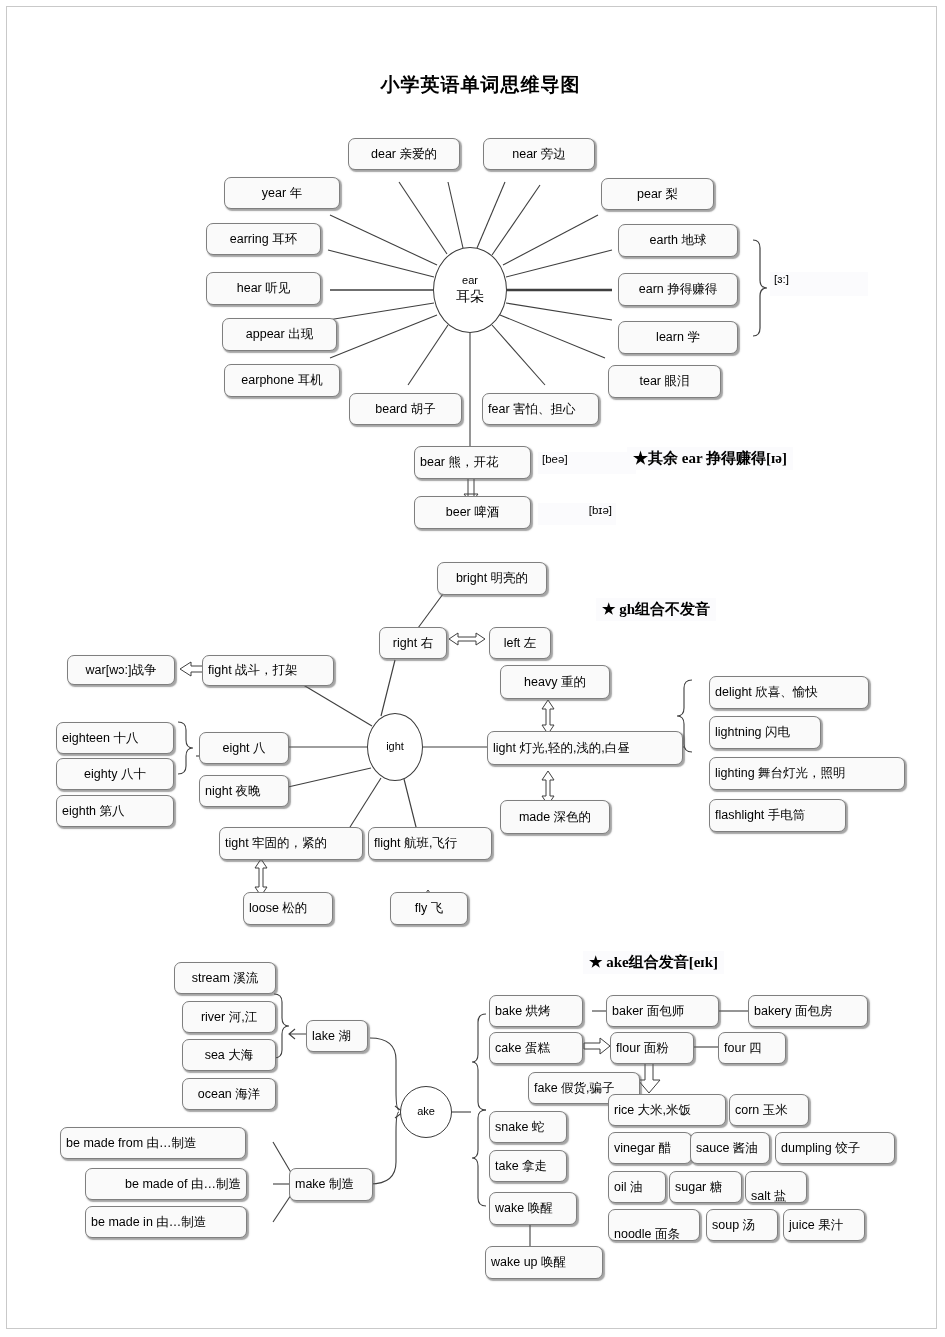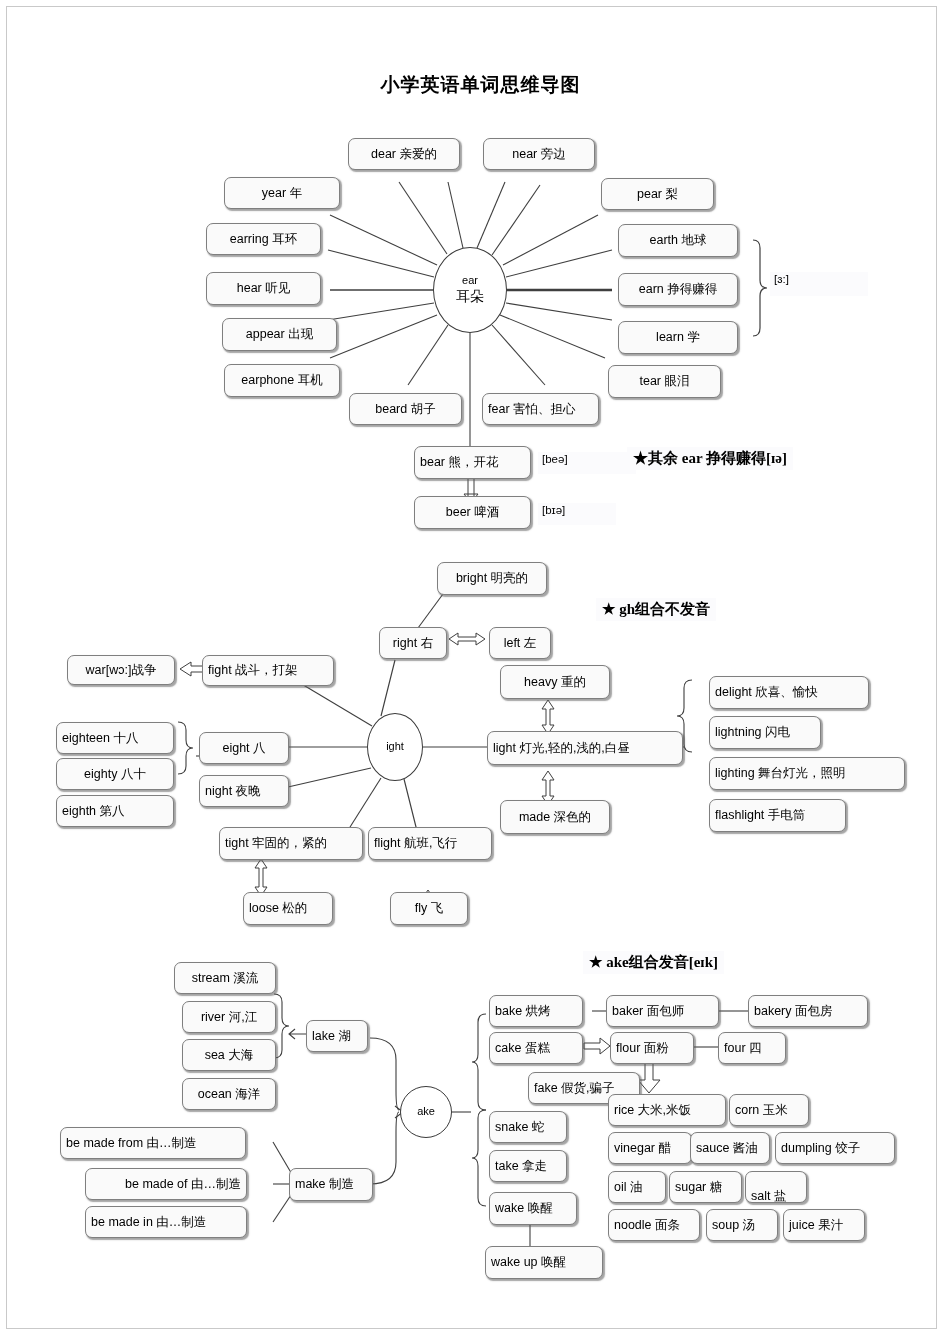"[bɪə]" div.phon { text-align: none -> right }
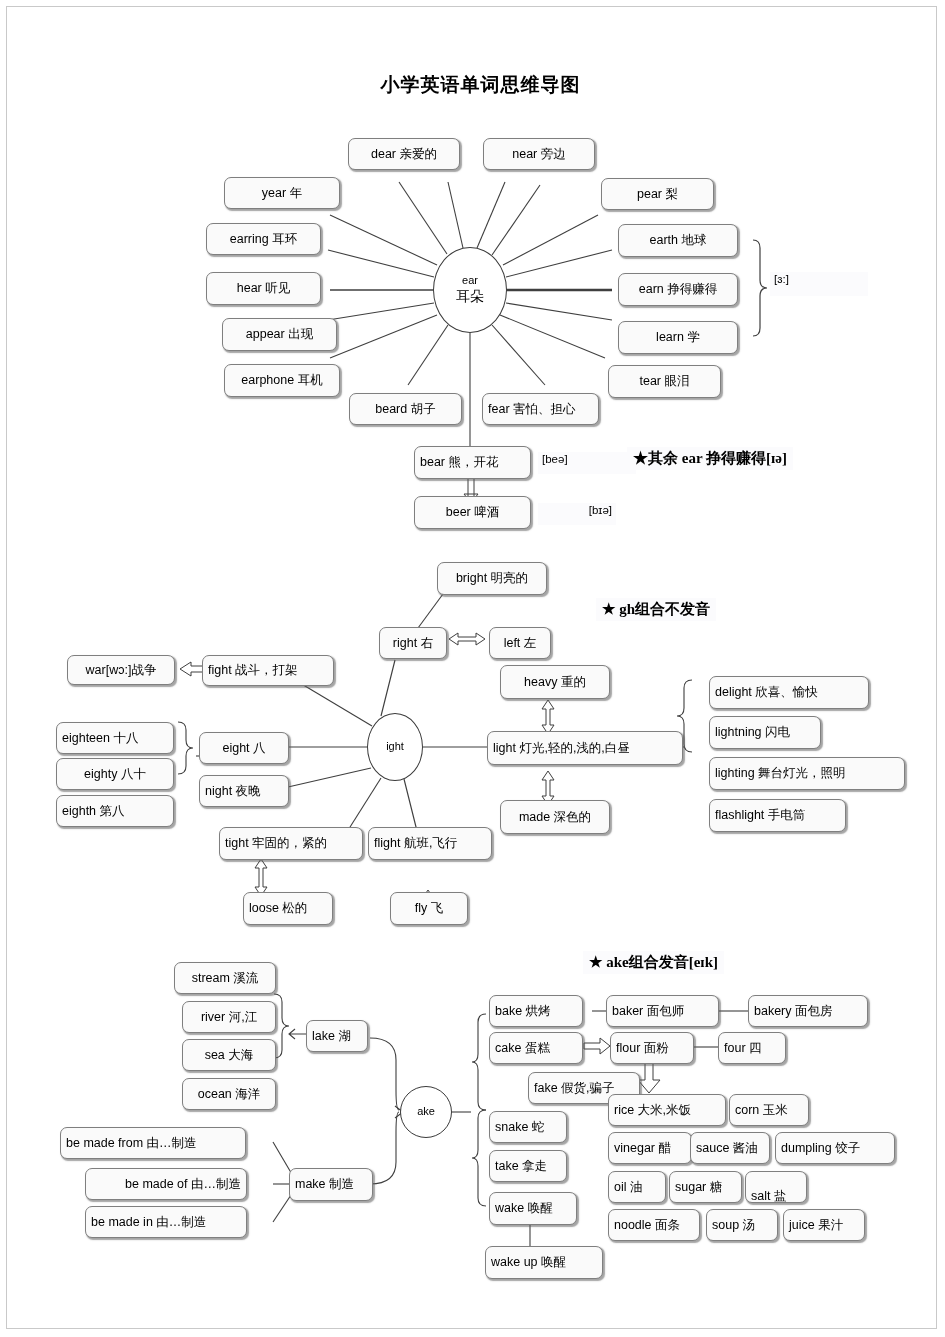"noodle 面条" div.box { align-items: none -> flex-end }
